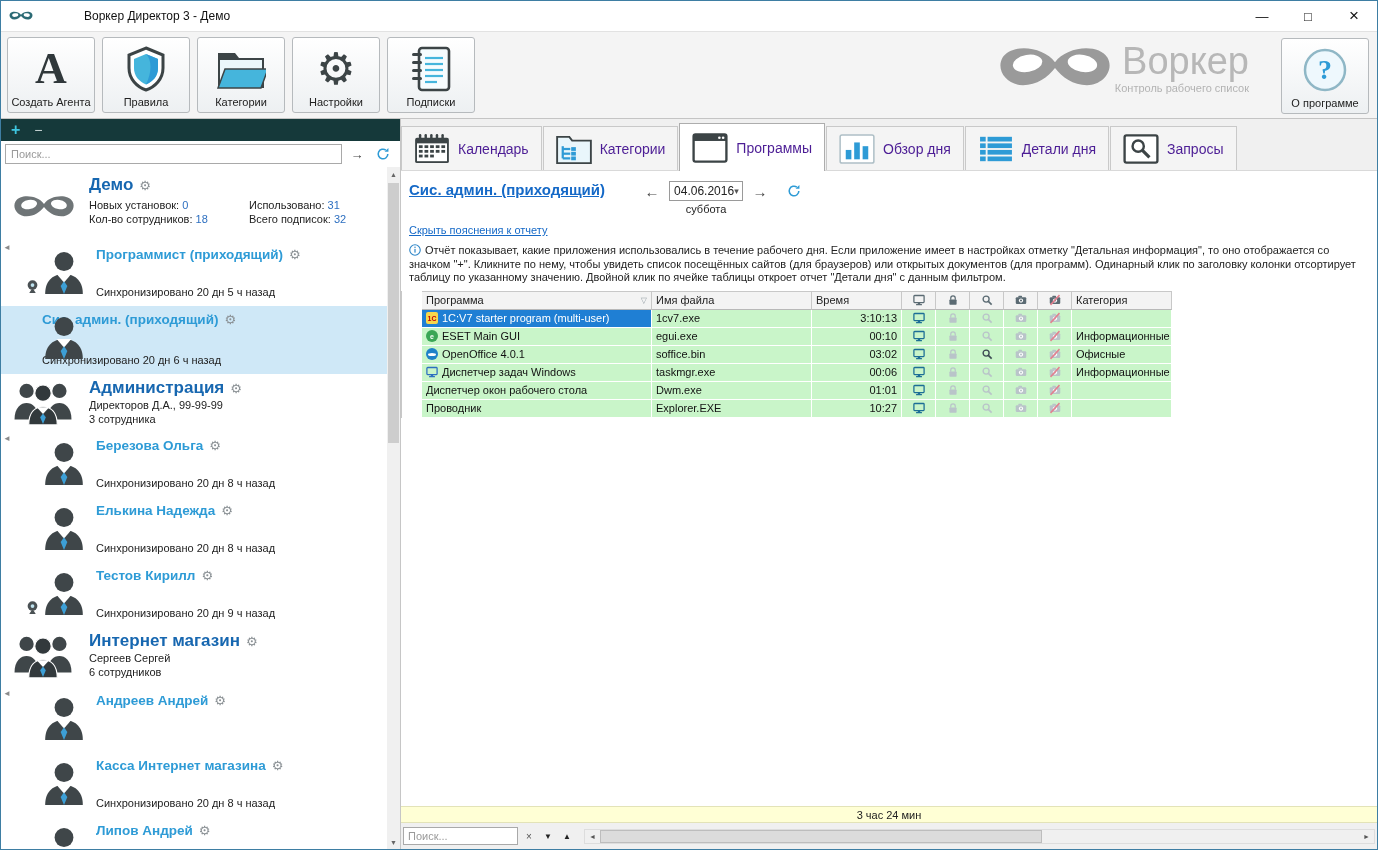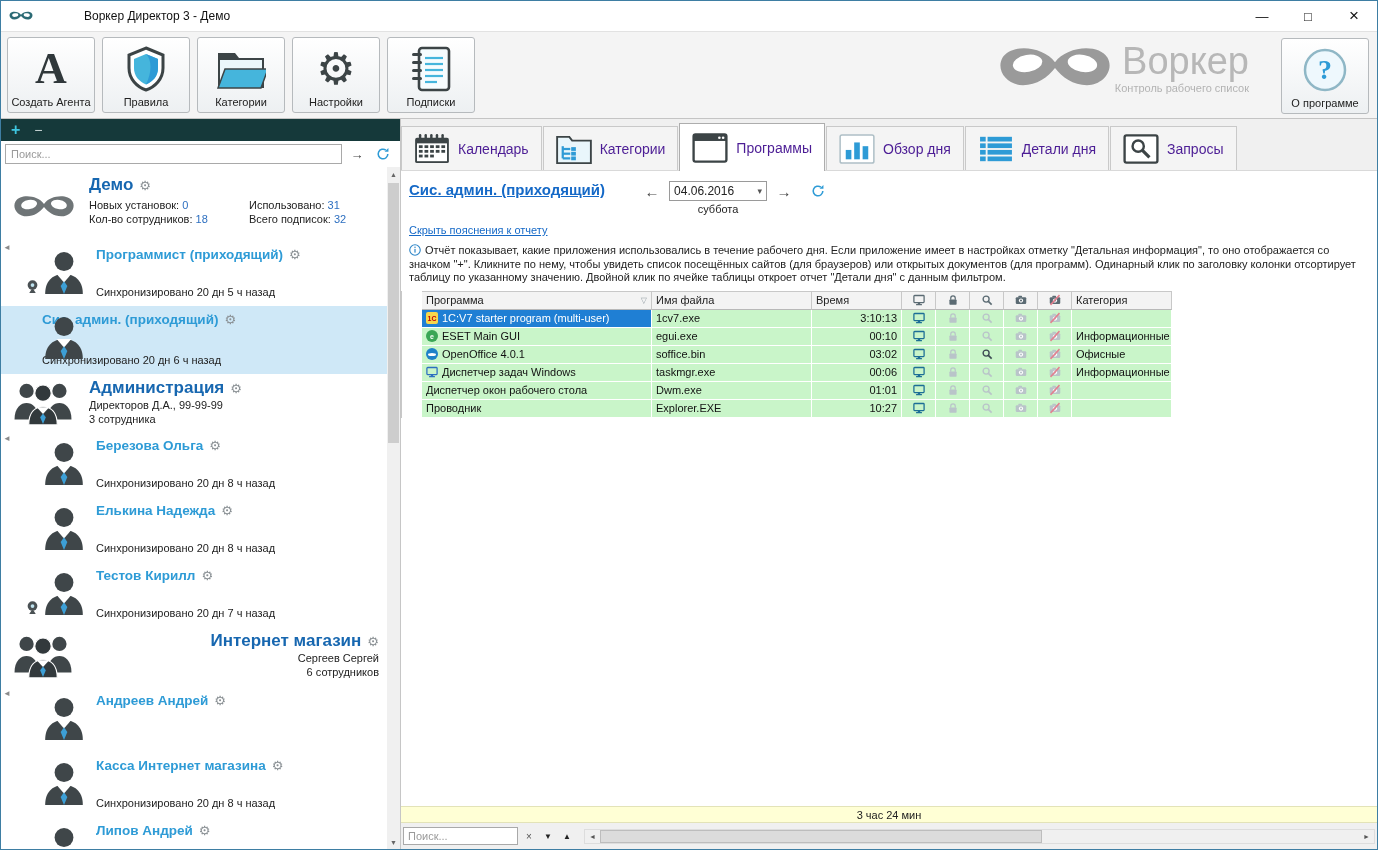"04.06.2016" .date-combo { width: 98px -> 74px }
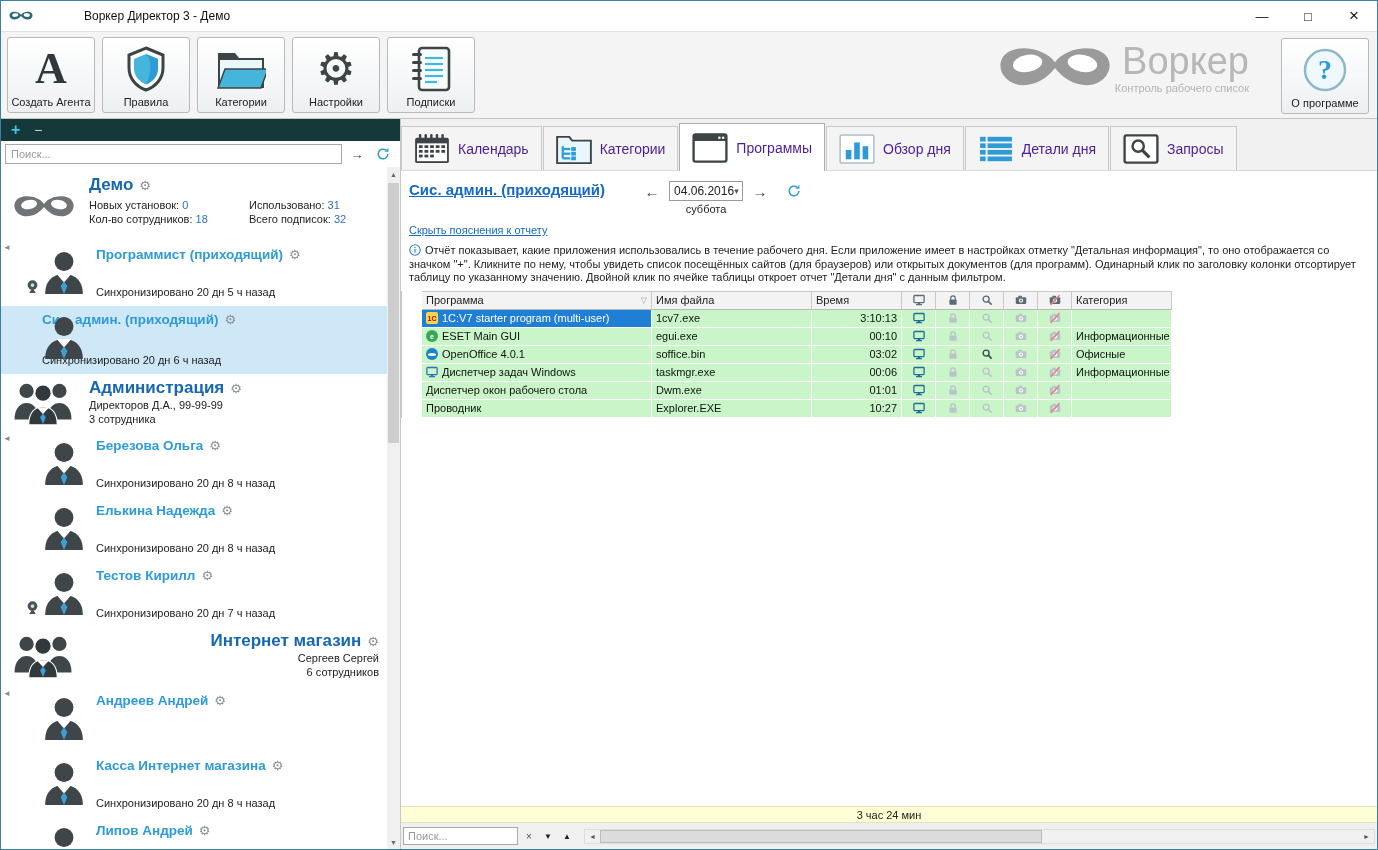"Синхронизировано 20 дн 7 ч" div.emp-sync { text: 7 -> 9 }
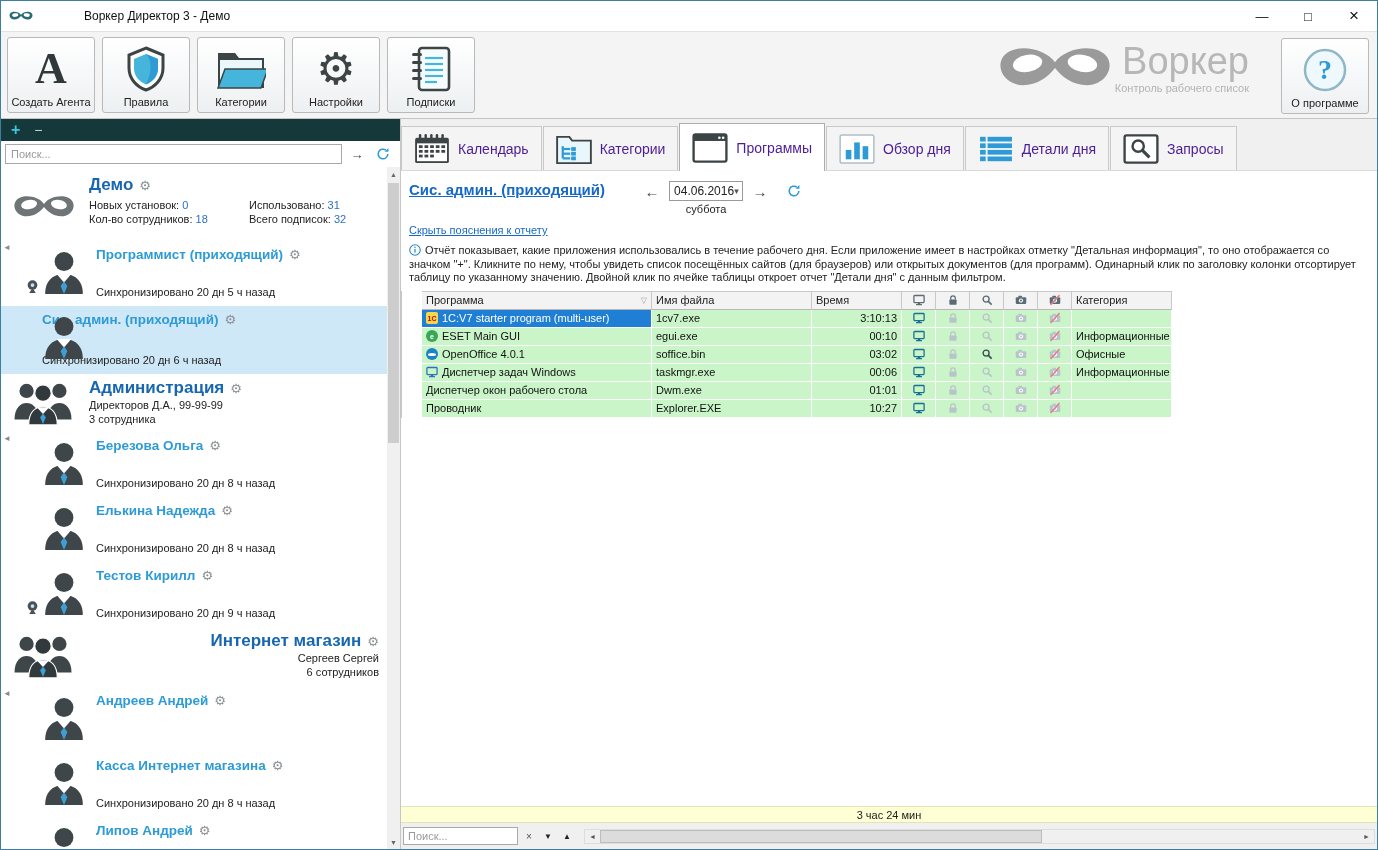"Интернет магазин ⚙" .group-item.tall { text-align: right -> none }
